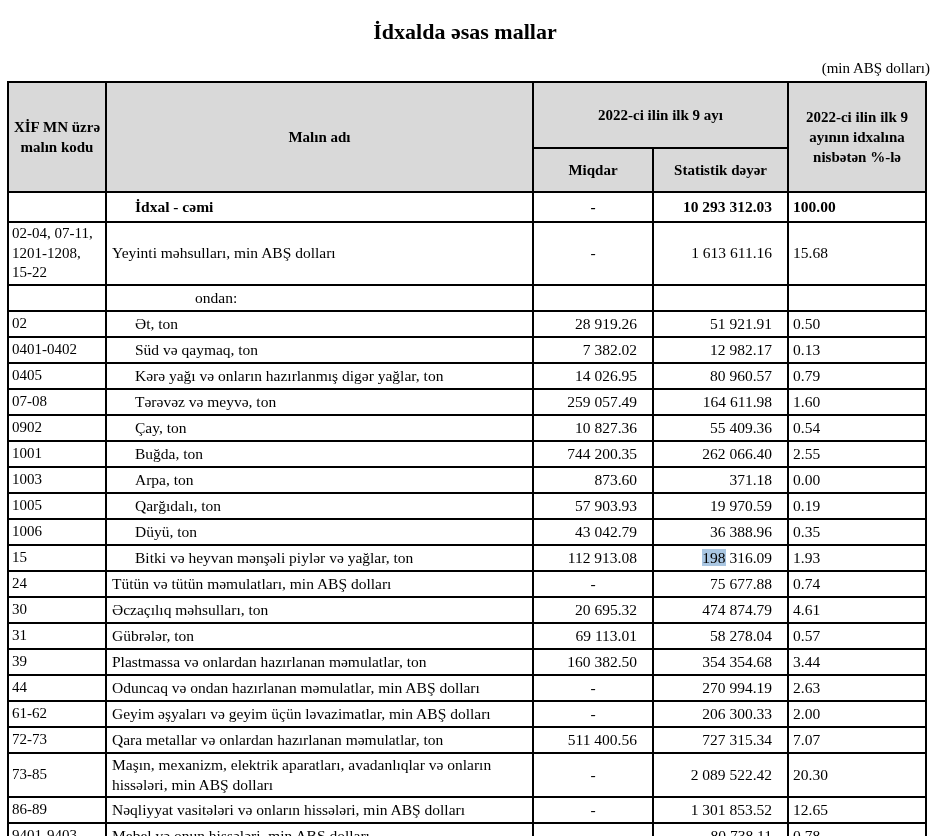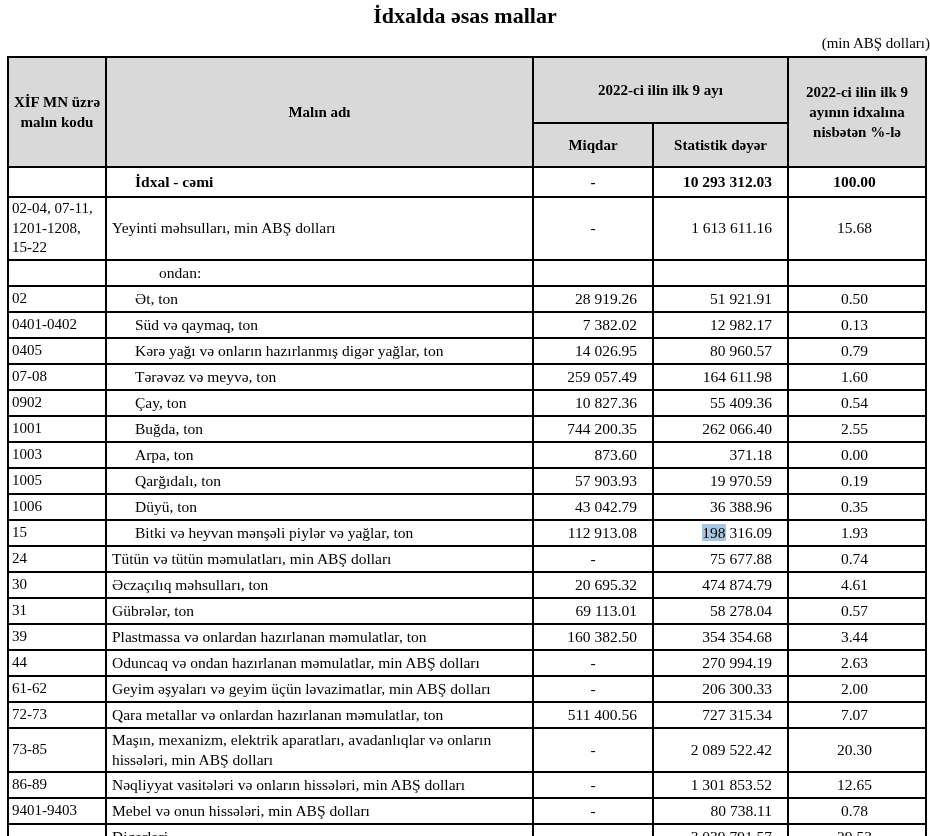"İdxalda əsas mallar" .doc-title { margin: 0 -> 16px }
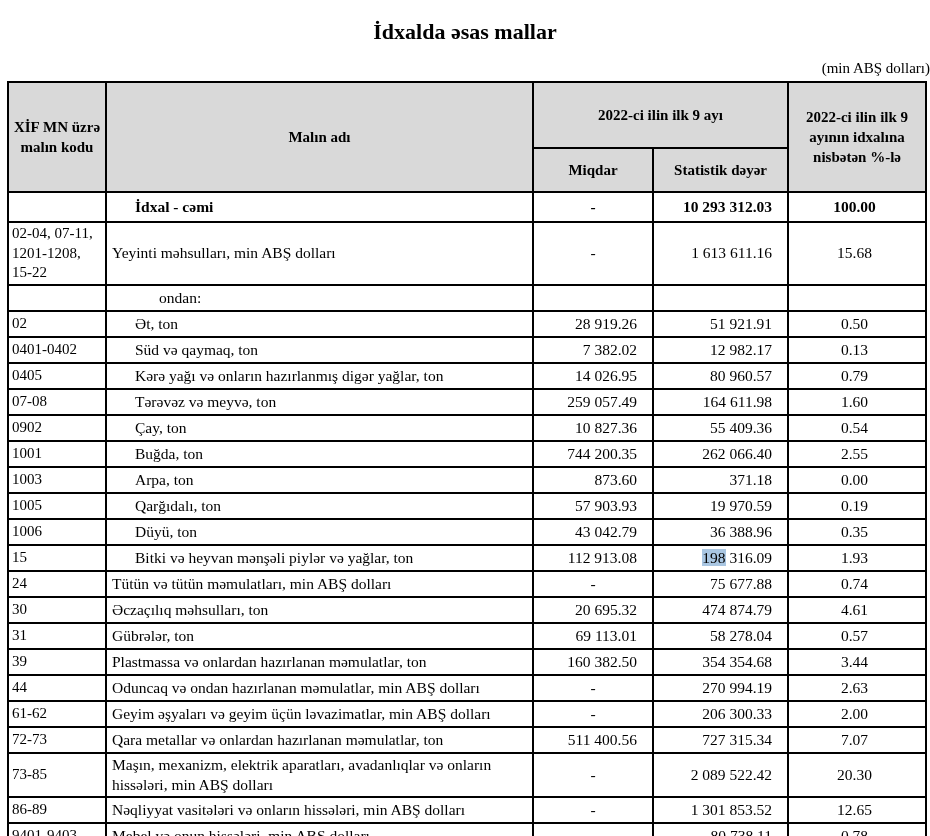"100.00" td.pct-cell { text-align: center -> left }
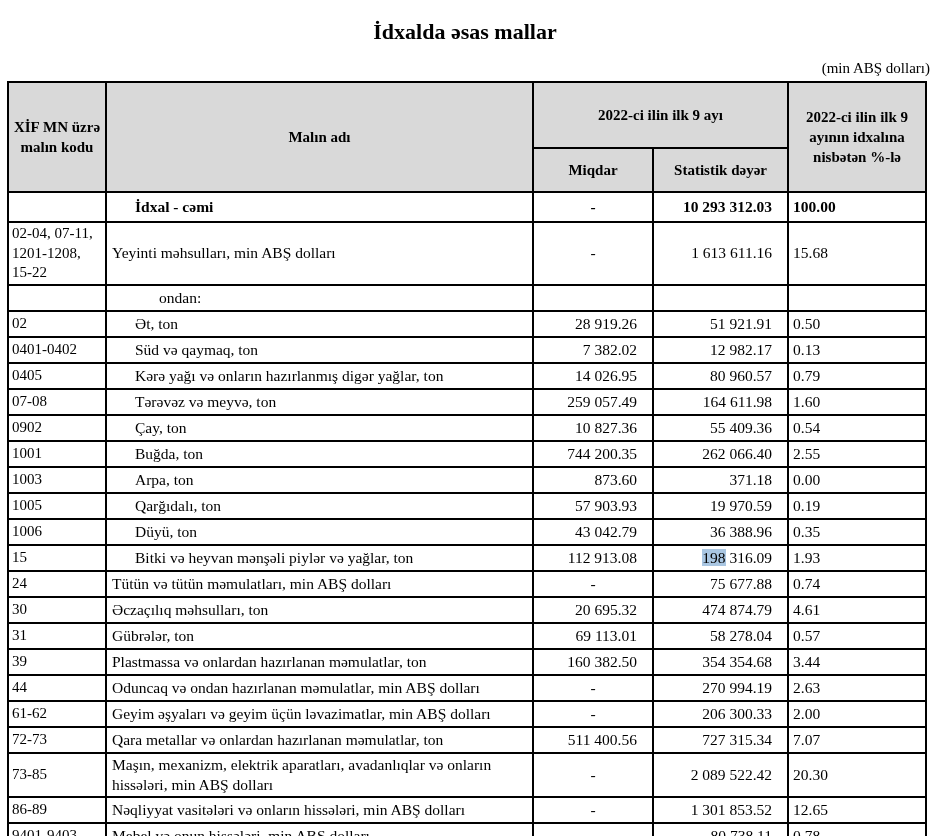"ondan:" td.name-cell.indent-ondan { padding-left: 52px -> 88px }
